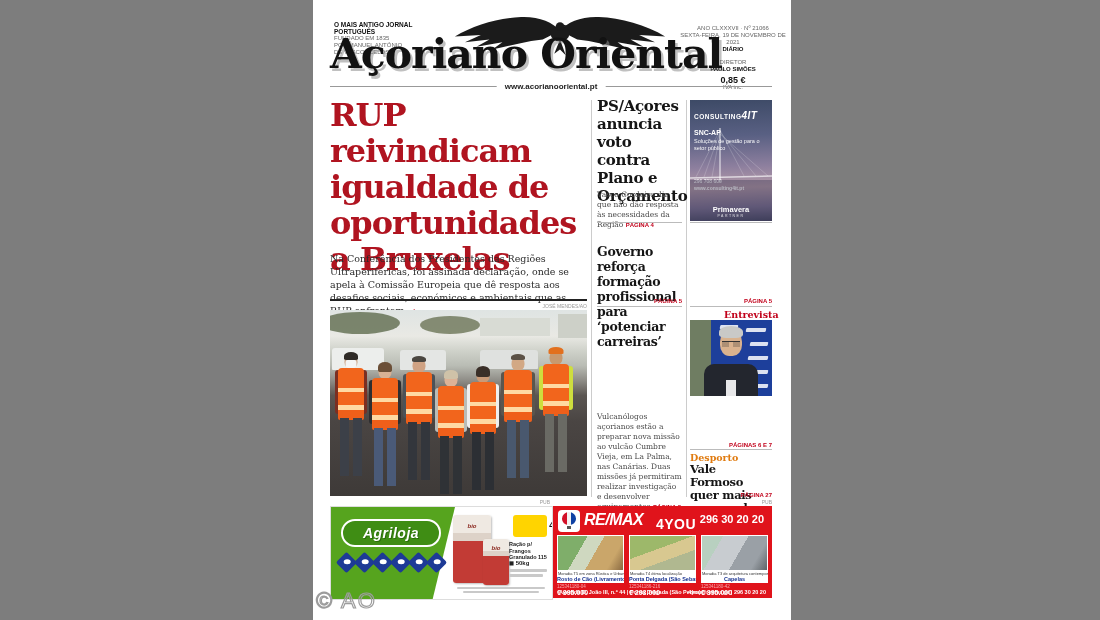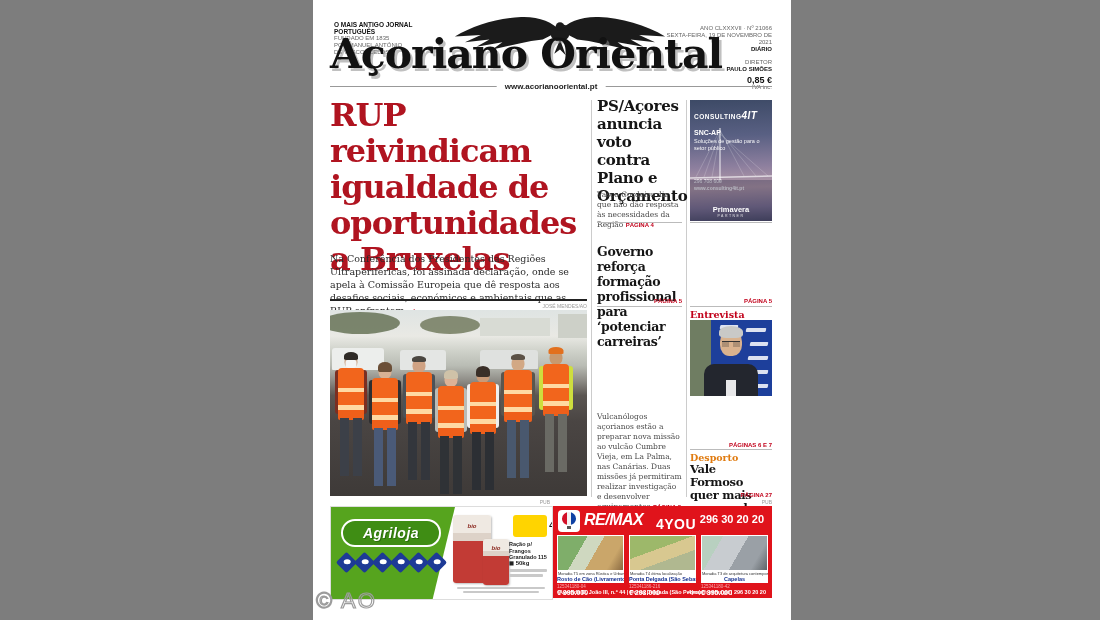"0,85 €" .mast-right { left: 652px -> 673px; text-align: right -> center }
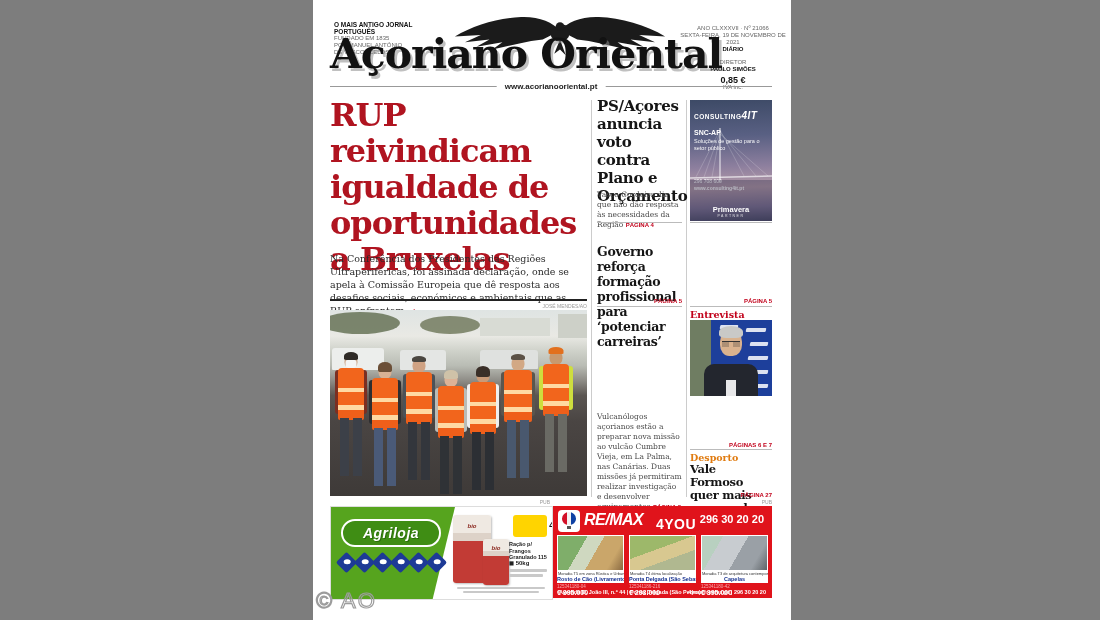"Entrevista" .cat-red { margin-left: none -> 34px }
